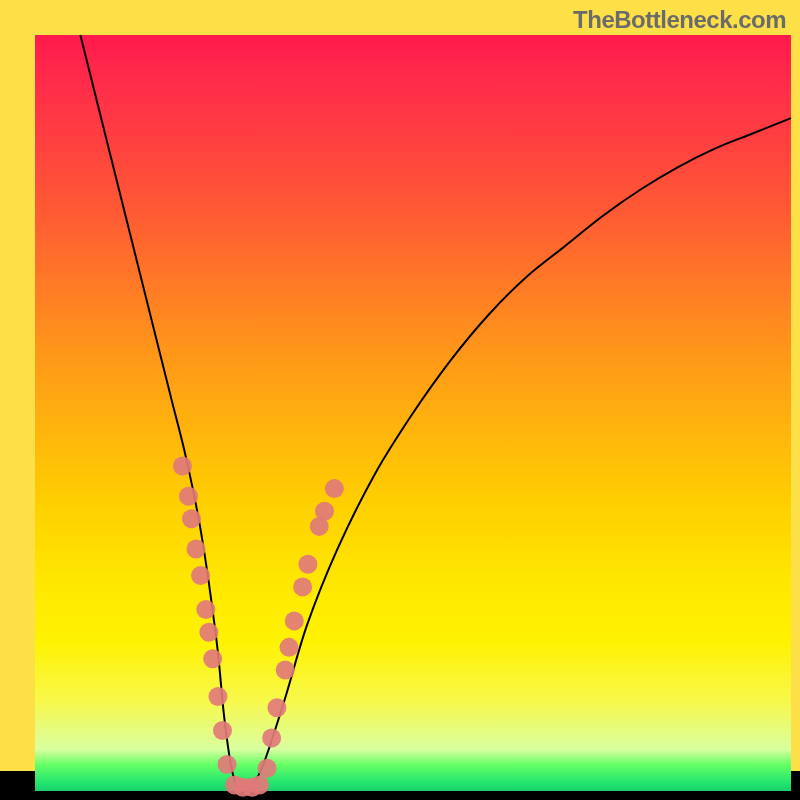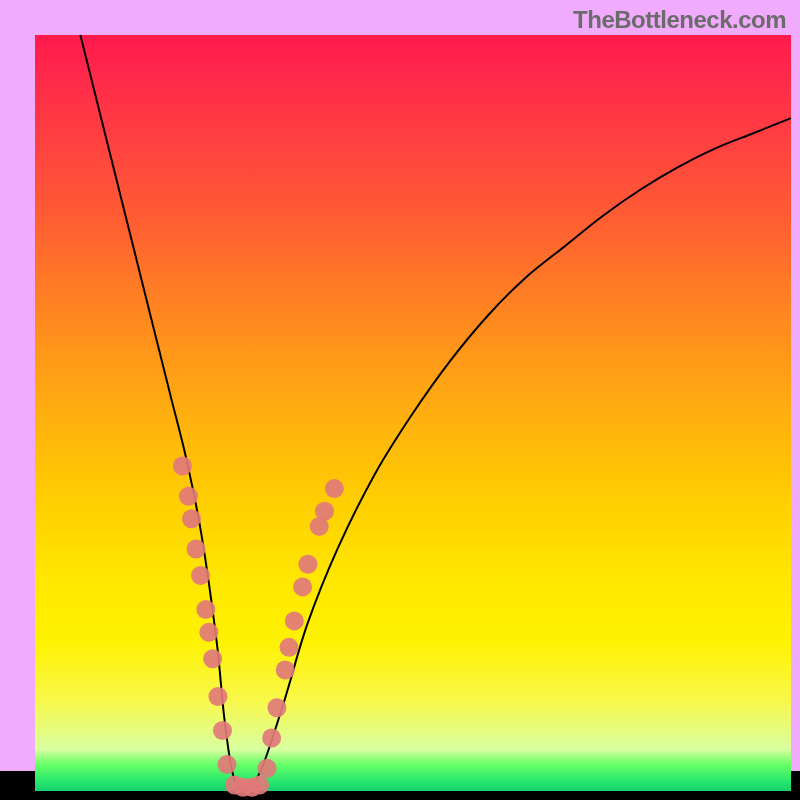"TheBottleneck.com" .frame { background: #f0abfc -> #fde047 }
